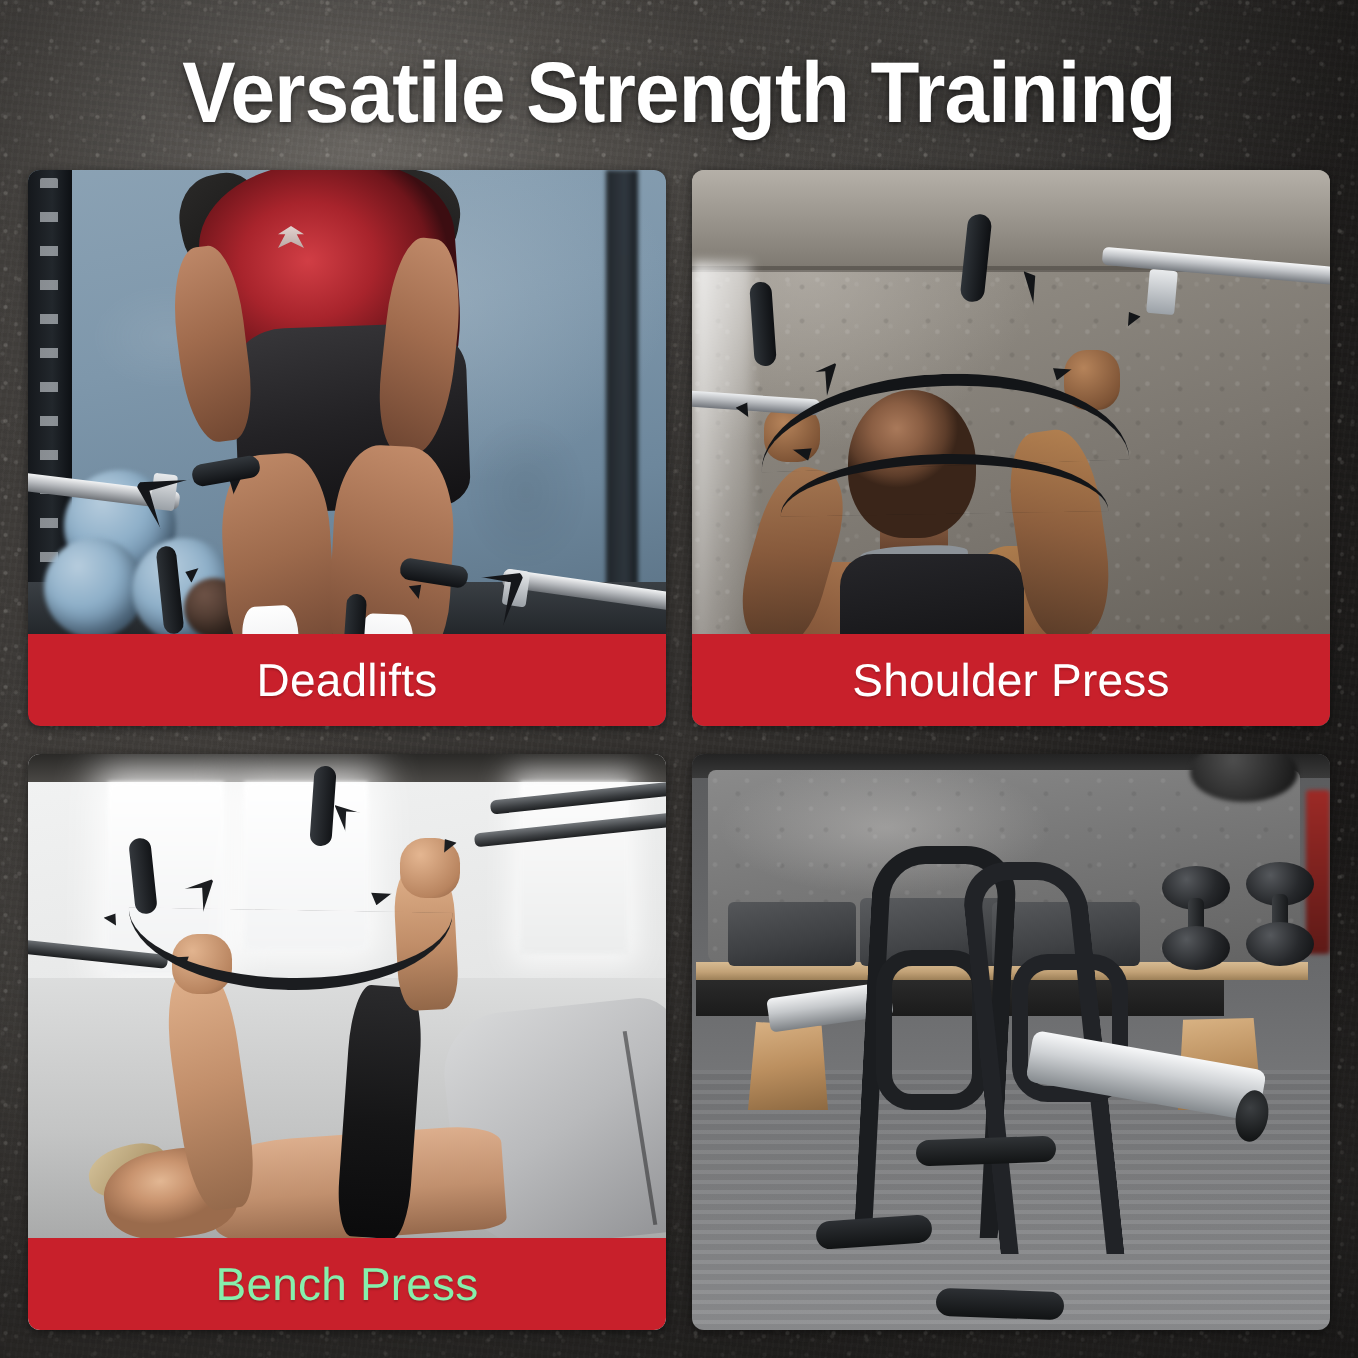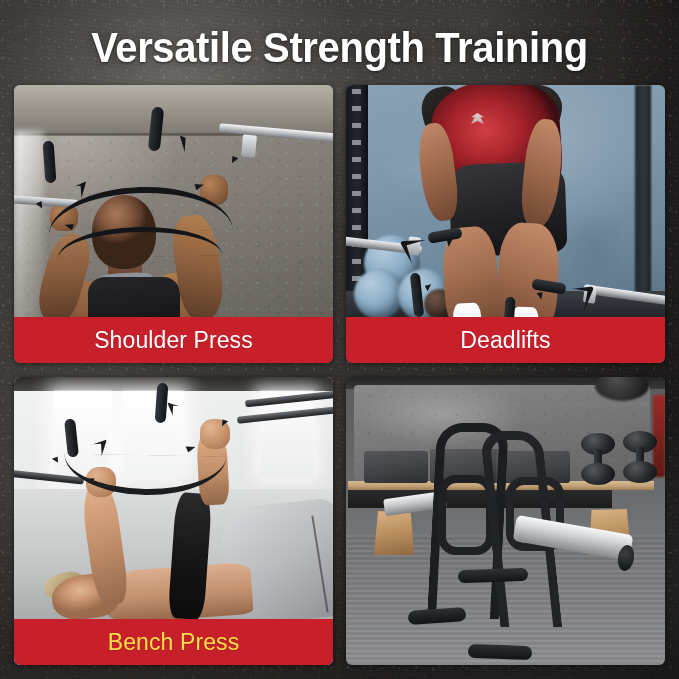"Shoulder Press" div.panel { order: before "Deadlifts" -> after "Deadlifts" }
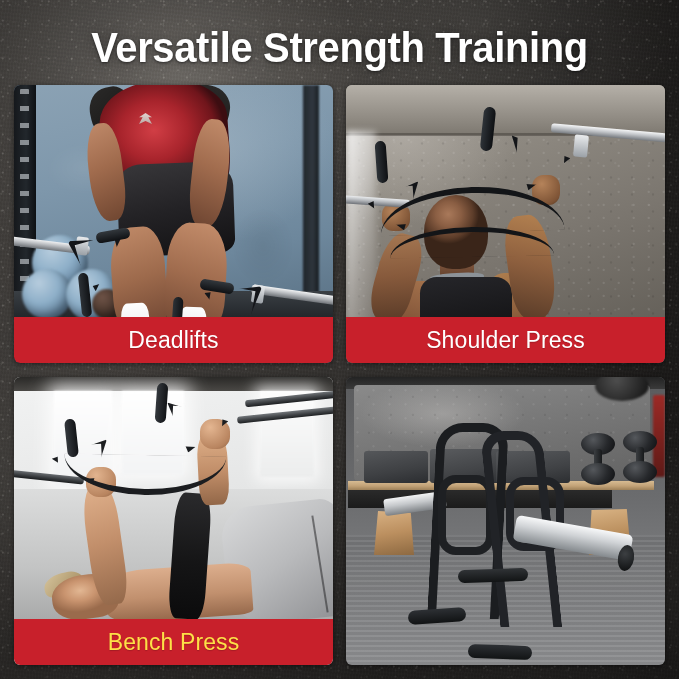"Bench Press" span.caption-text { color: #fde047 -> #86efac }
